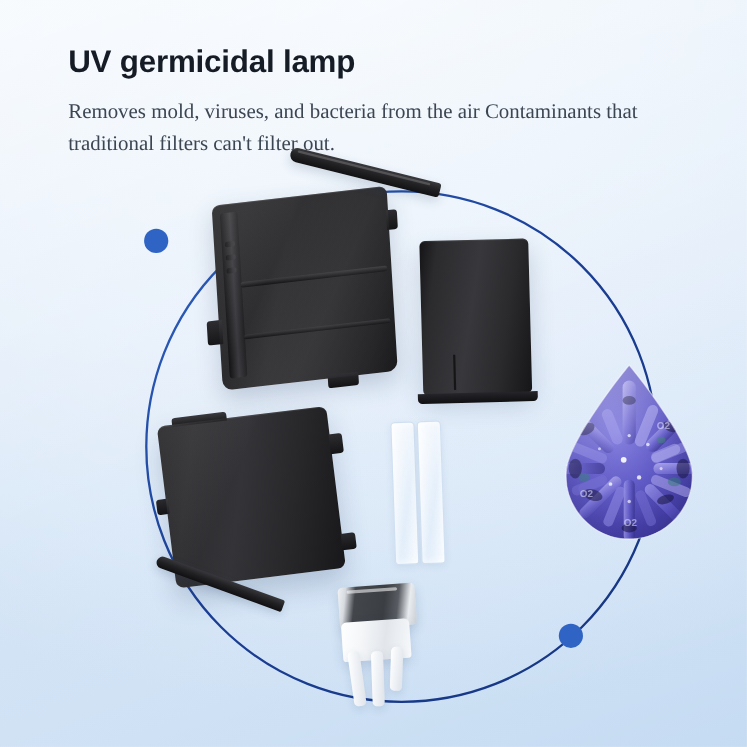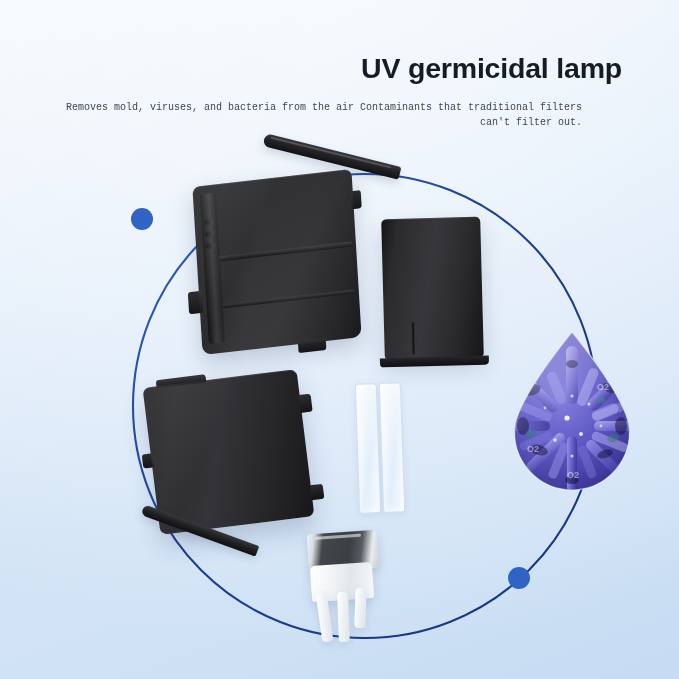"UV germicidal lamp" .textblock { text-align: right -> none; top: 52px -> 40px }
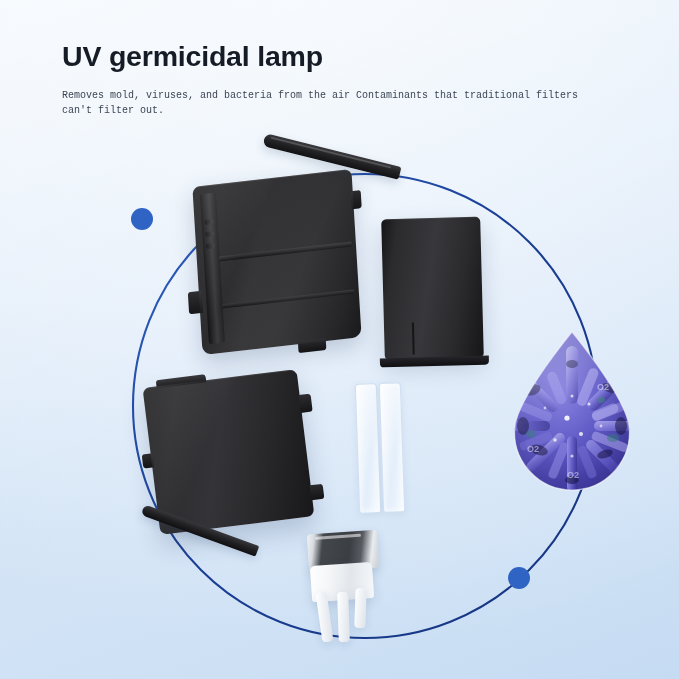"Removes mold, viruses, and bacteria" .subtitle { font-family: Liberation Mono, monospace -> Liberation Serif, serif; font-size: 10px -> 19px }
